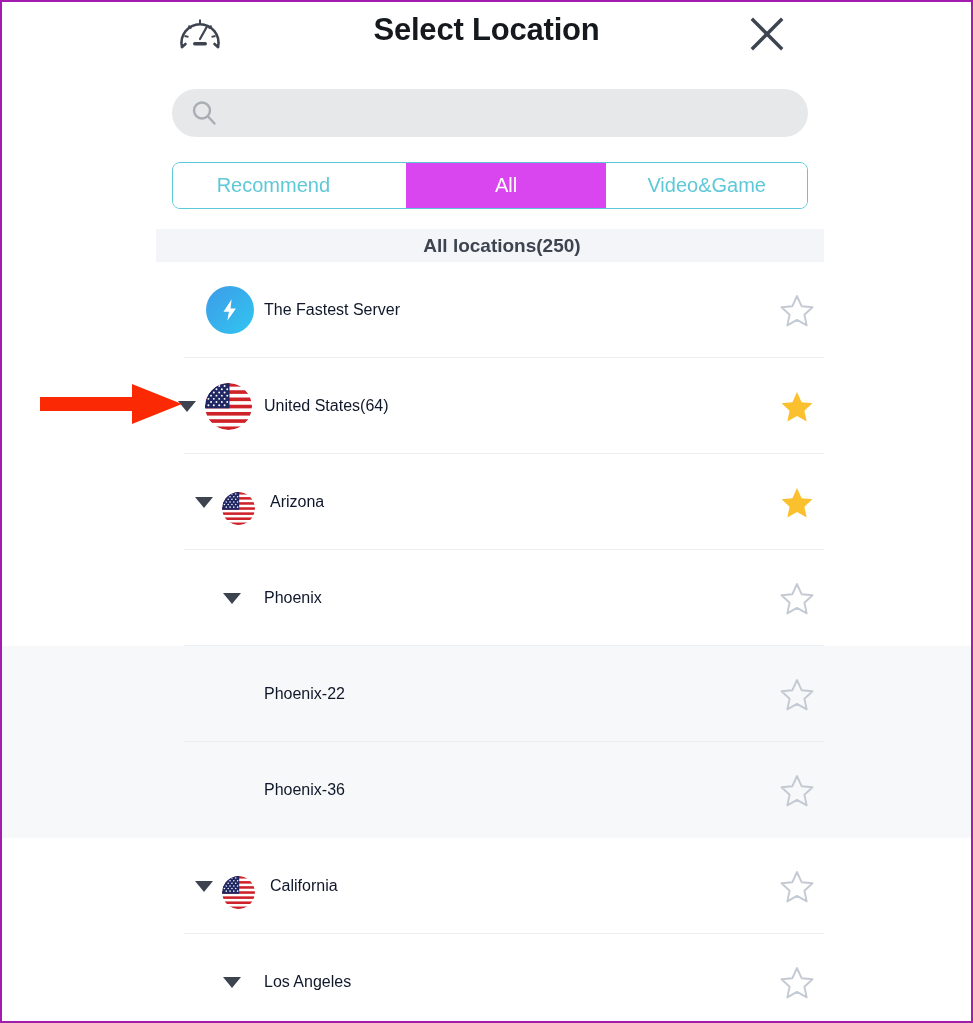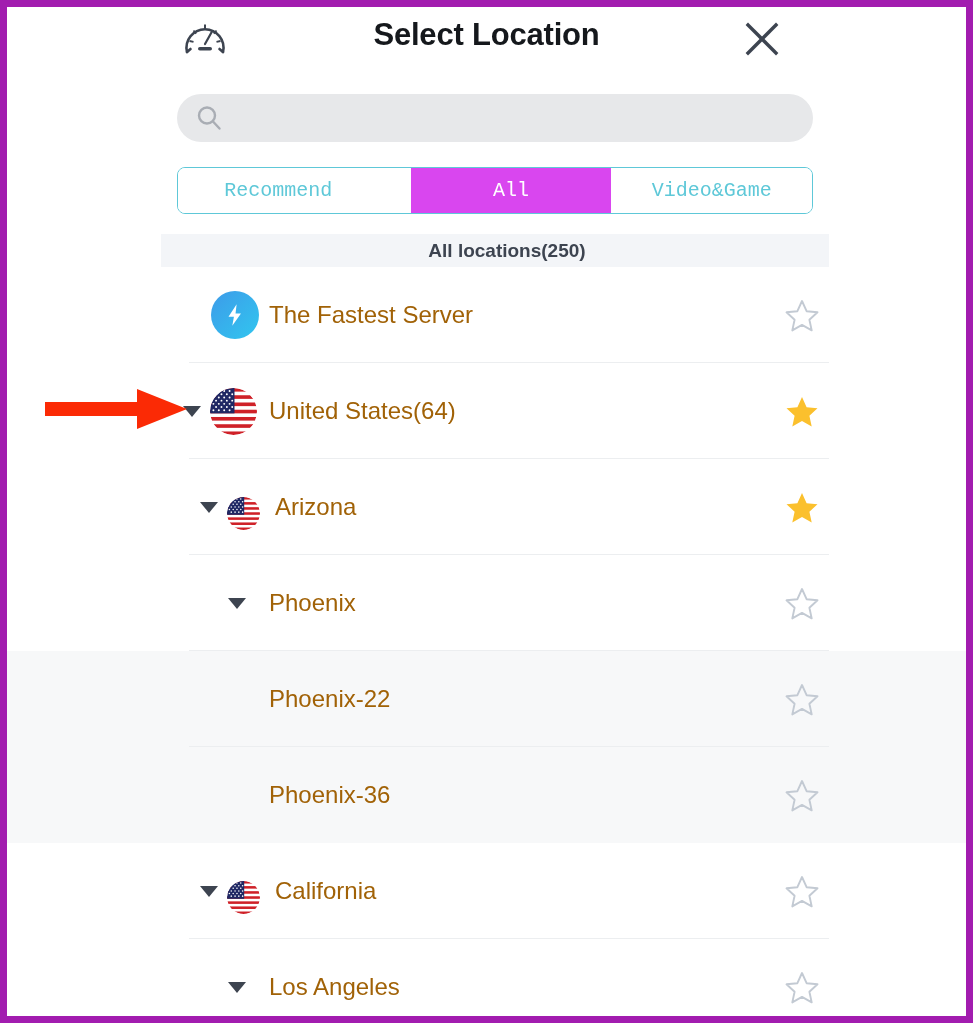"Select Location" #frame { border: 7px solid #a21caf -> 2px solid #a21caf }
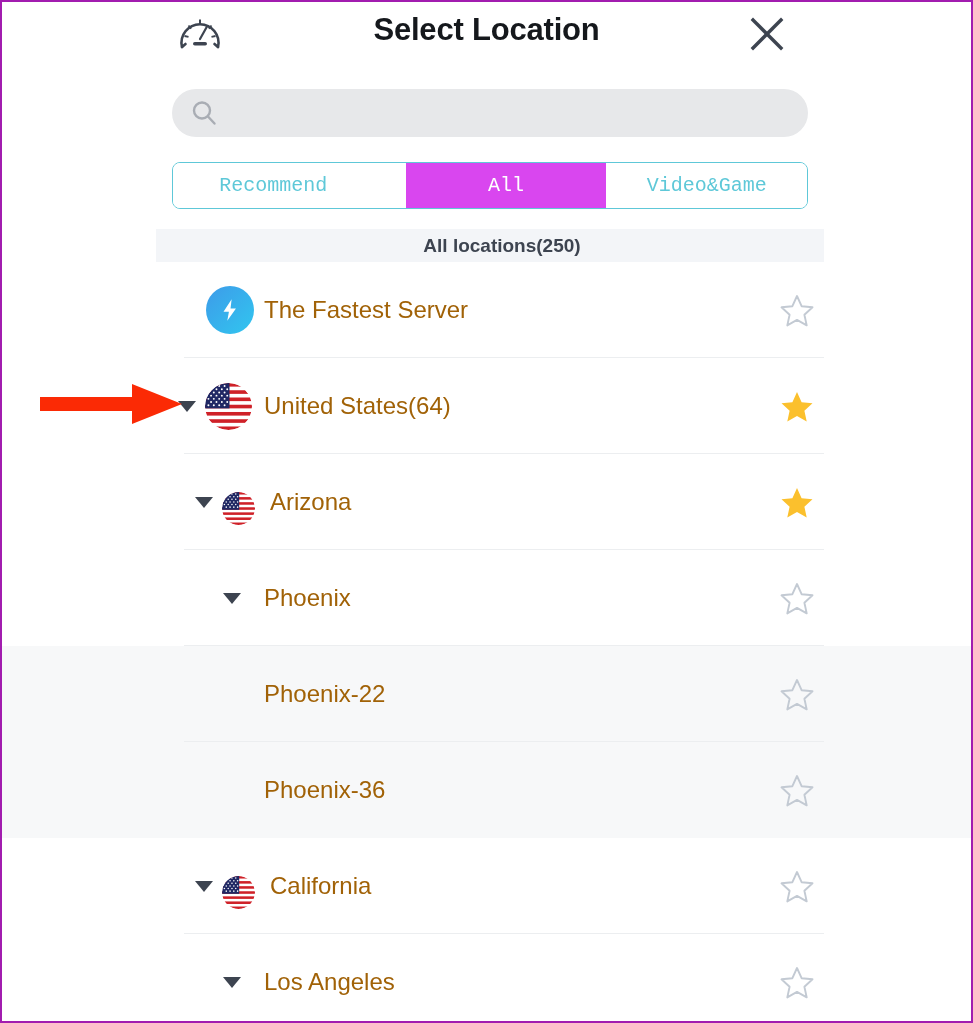"Recommend" #tabs { font-family: Liberation Mono, monospace -> none }
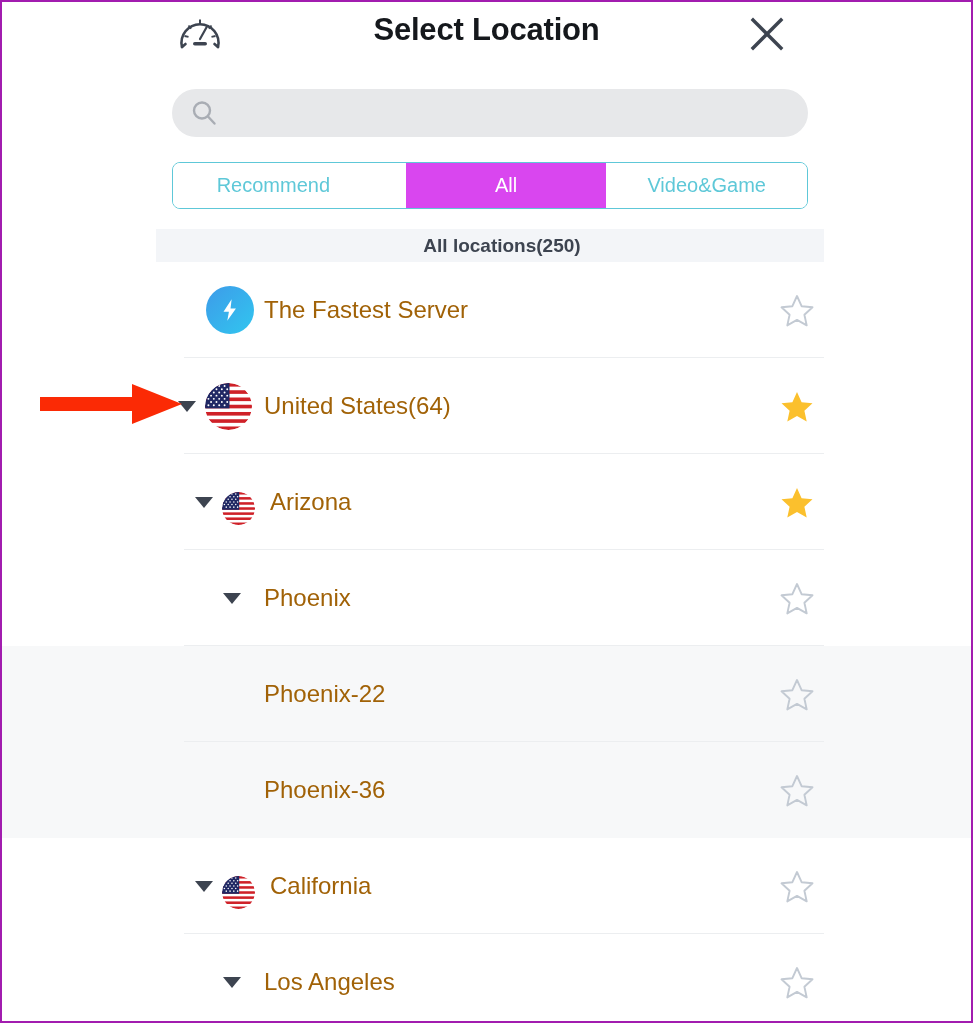"The Fastest Server" .row-label { color: #a16207 -> #0f172a; font-size: 24px -> 16px }
